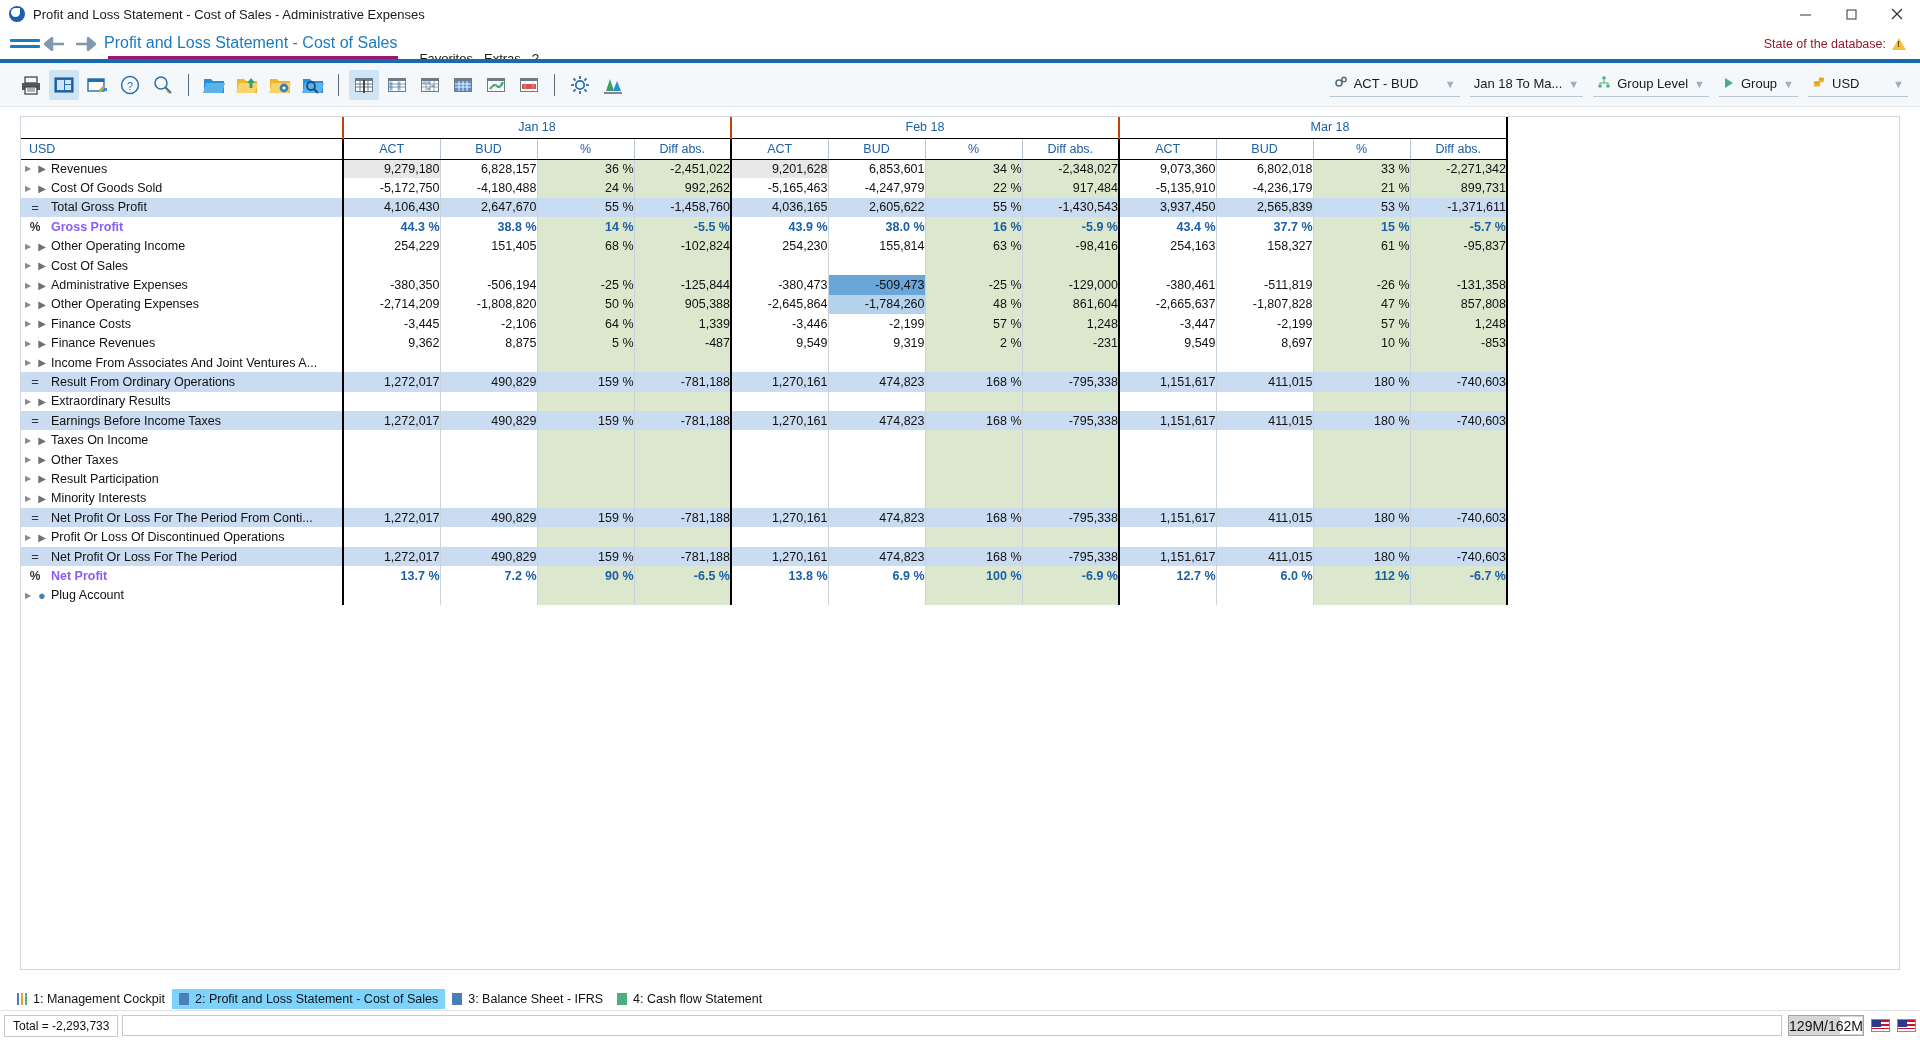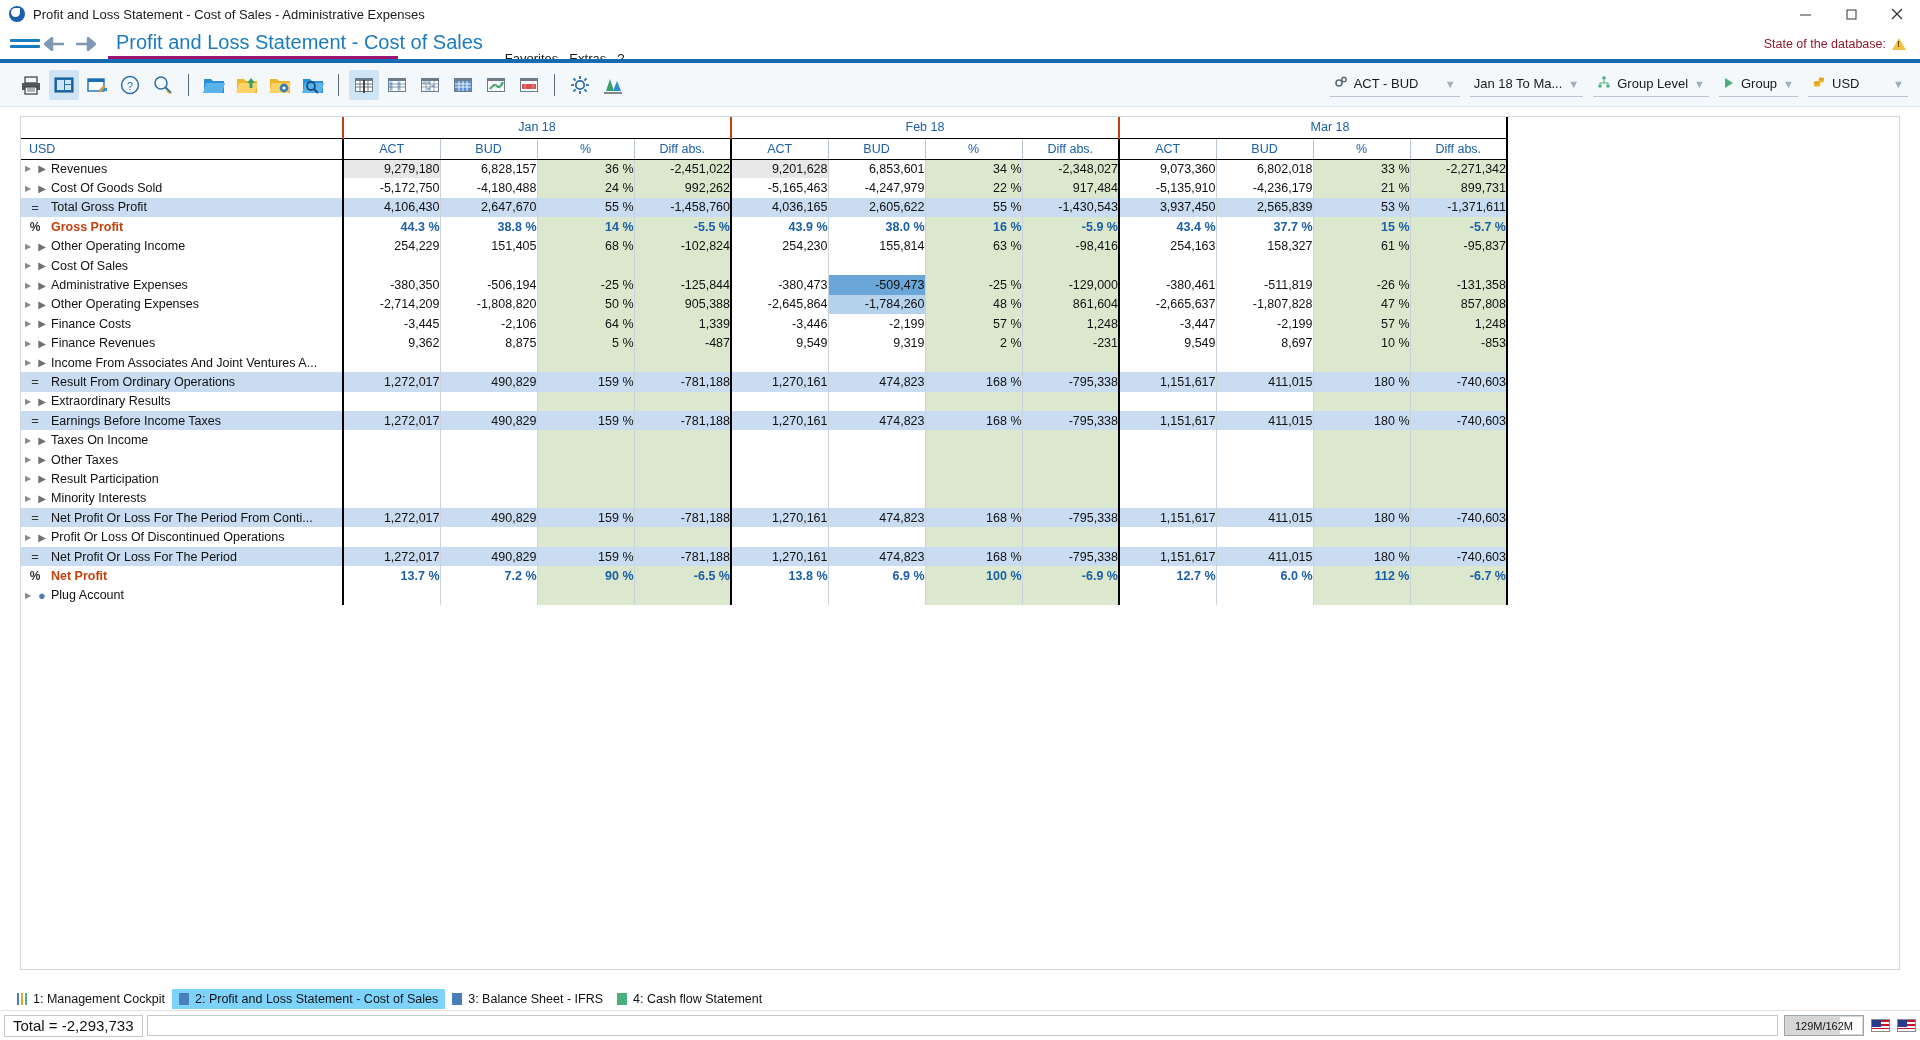"Profit and Loss Statement - Cost of Sales" .nav-title { font-size: 20px -> 16px; margin-left: 16px -> 4px }
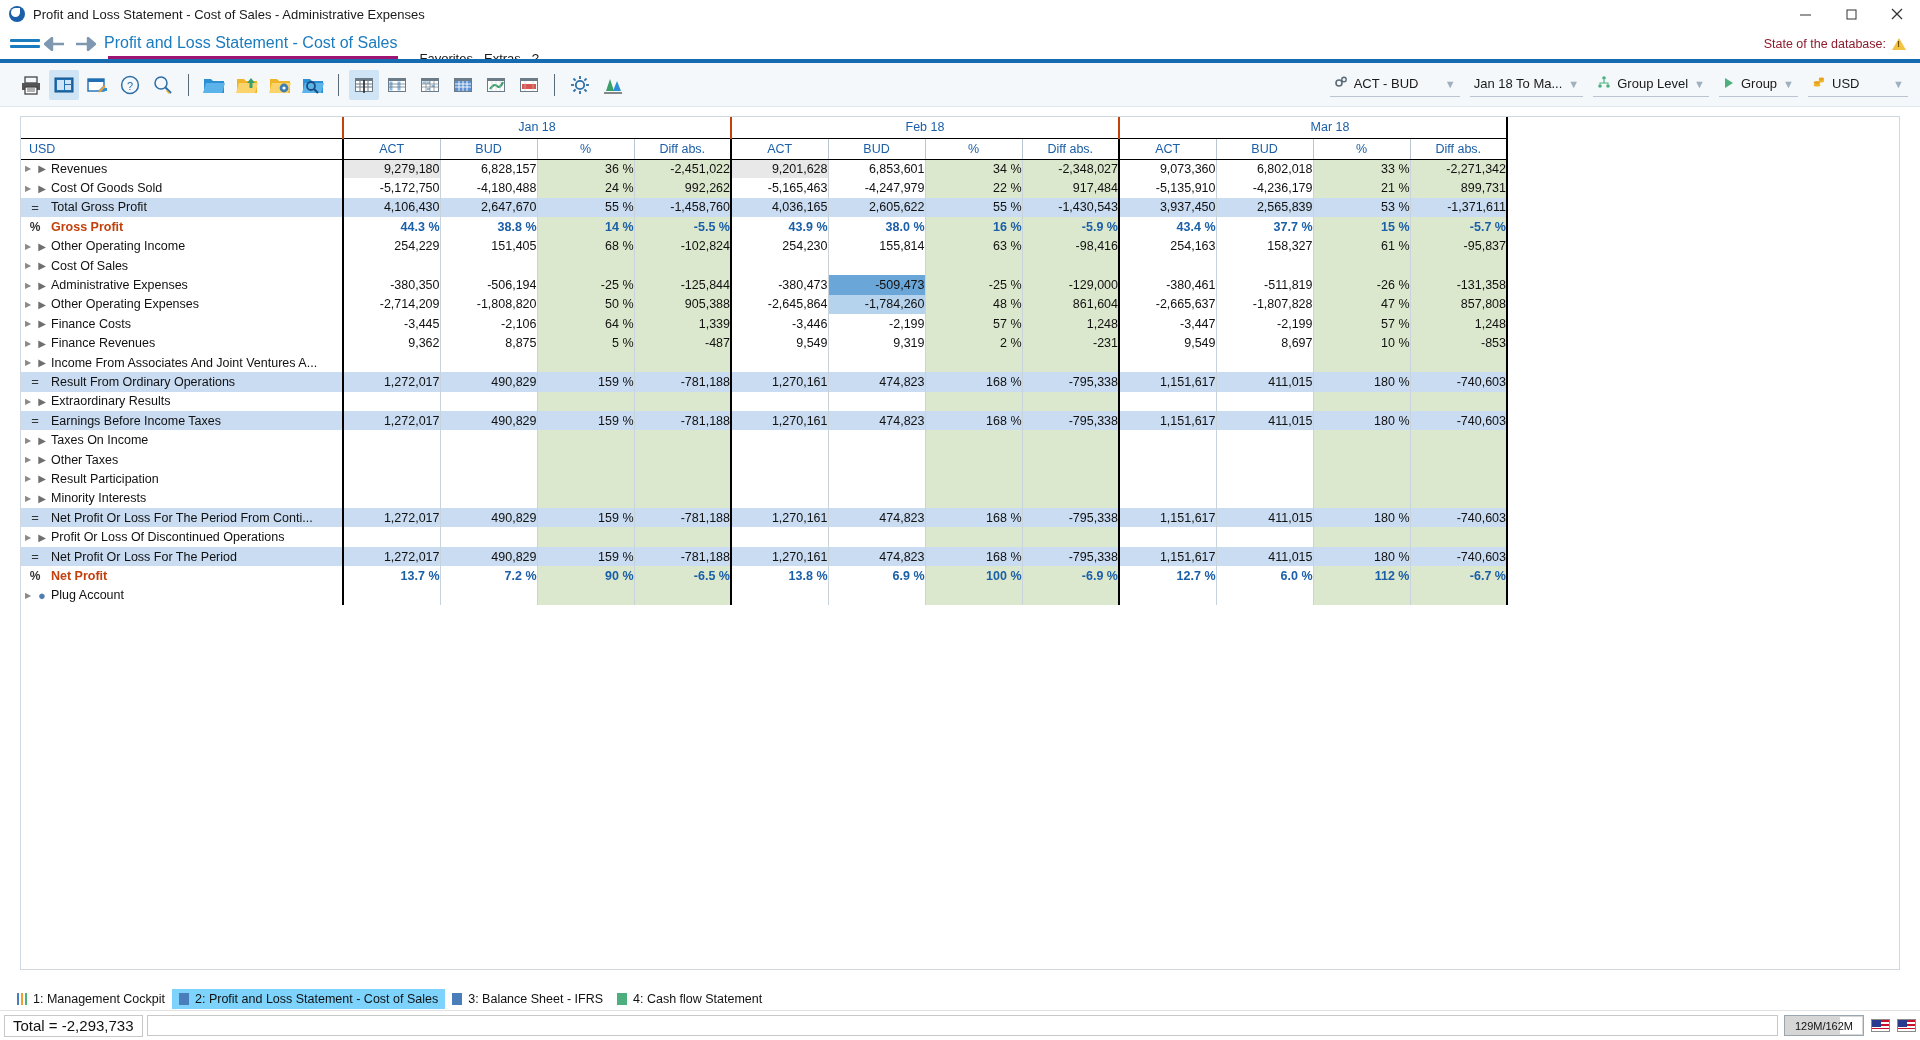"Gross Profit" tr.pct td.cell-label .txt { color: #c2410c -> #8b5cf6 }
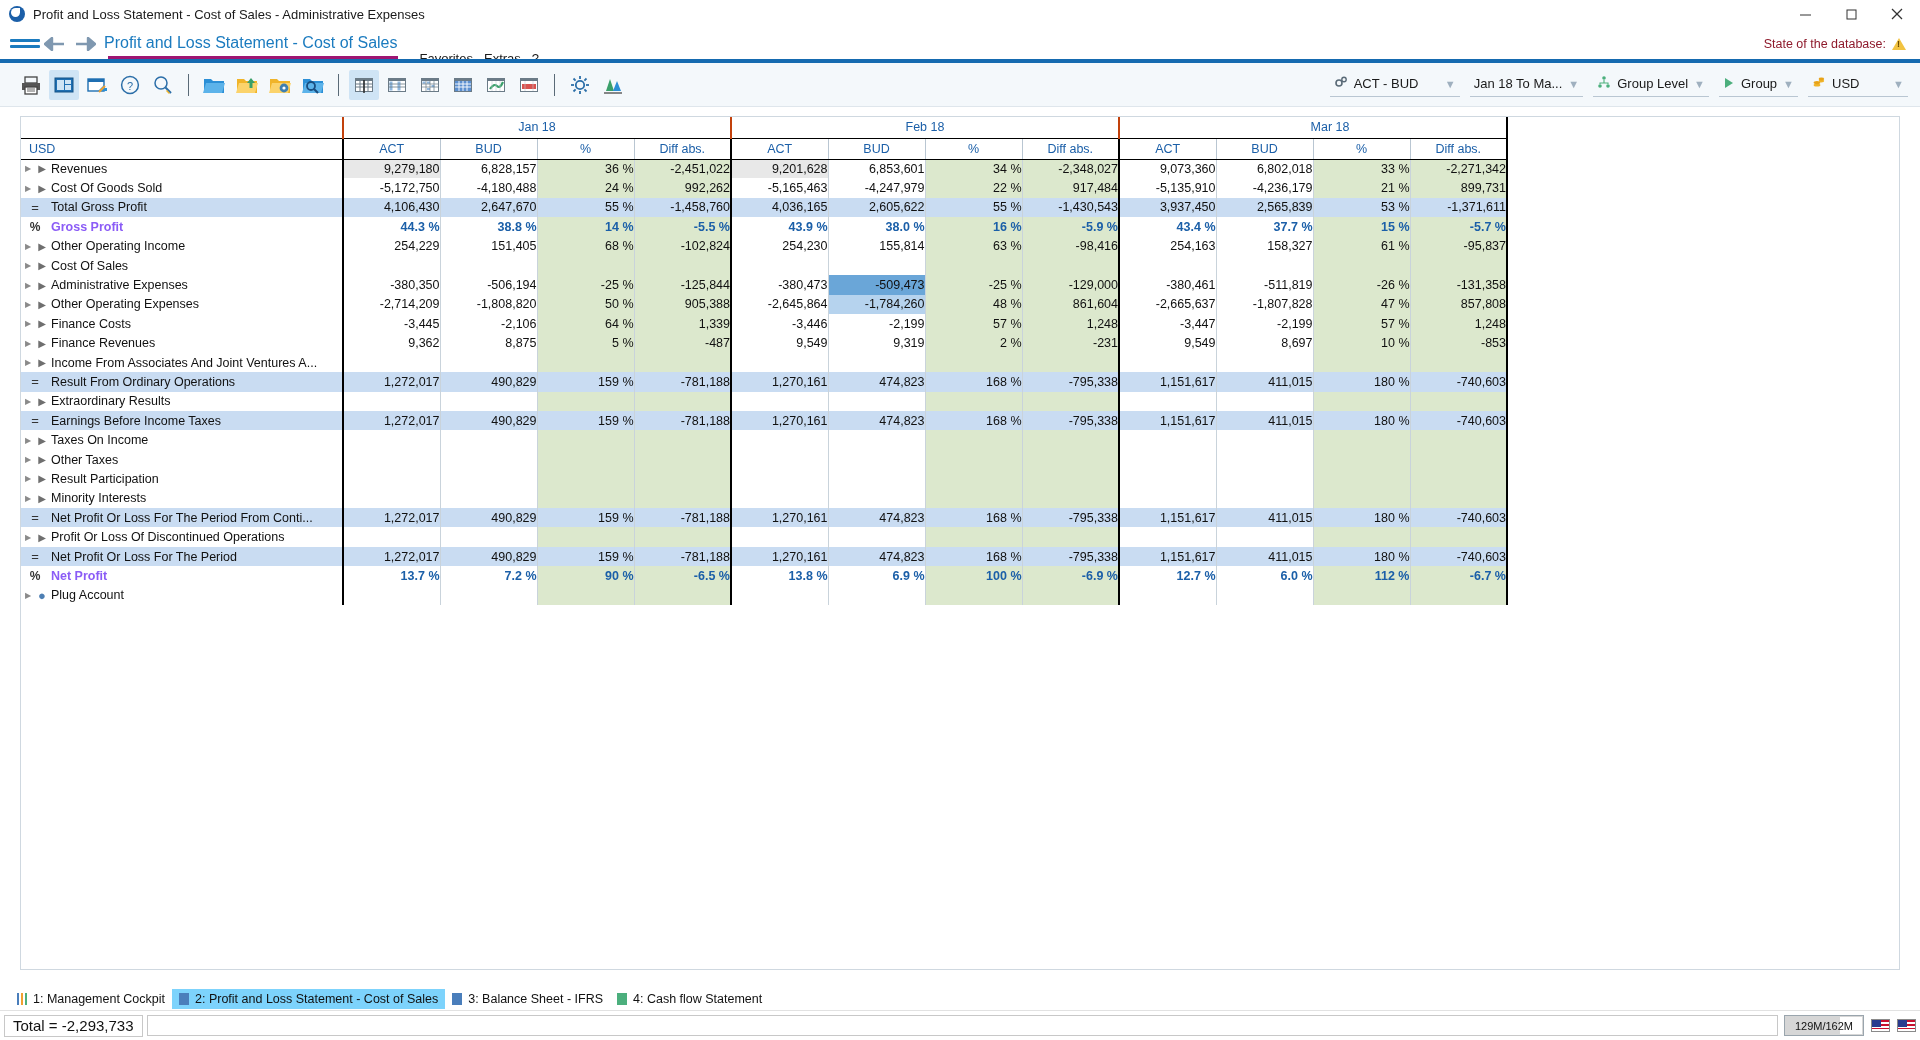"Total = -2,293,733" .st-total { font-size: 15px -> 12px }
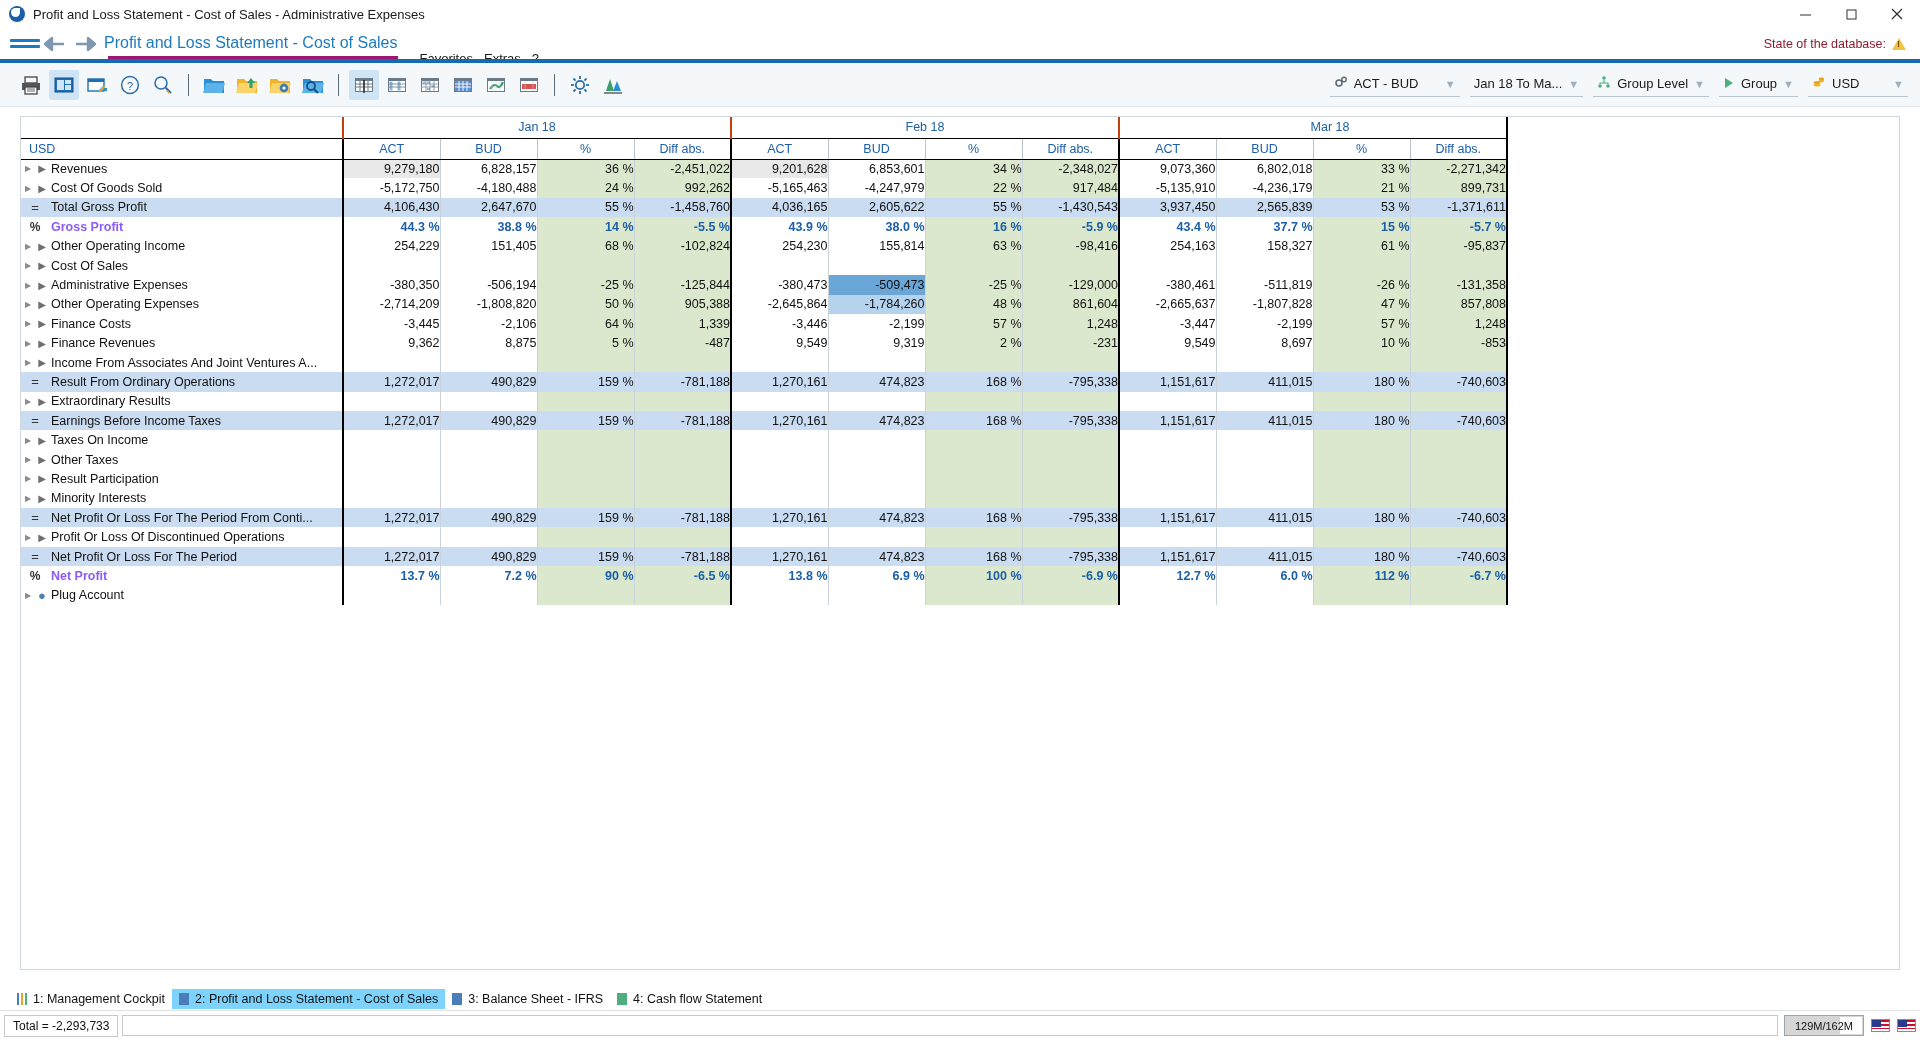"129M/162M" .st-mem { font-size: 11px -> 14px; padding: 0 10px -> 0 0 }
